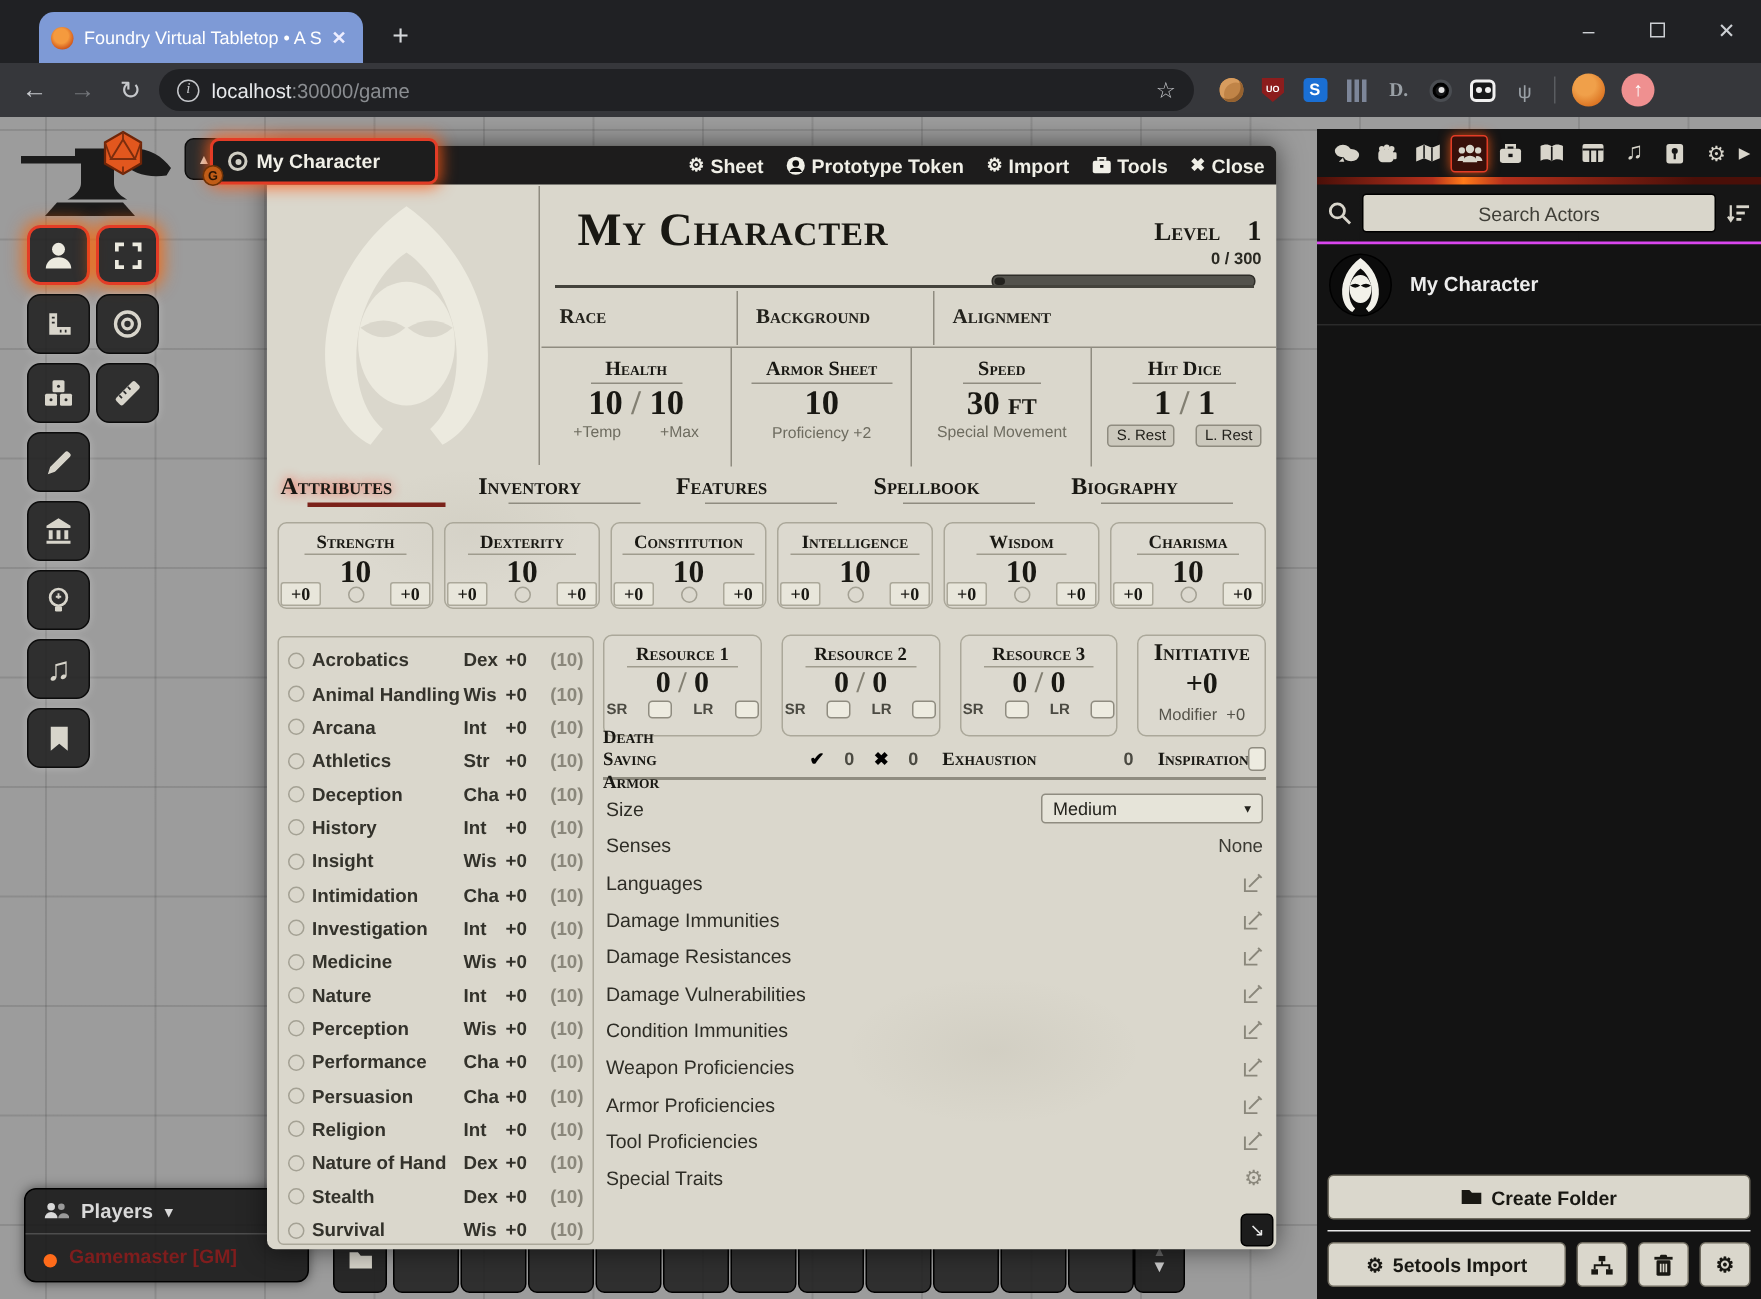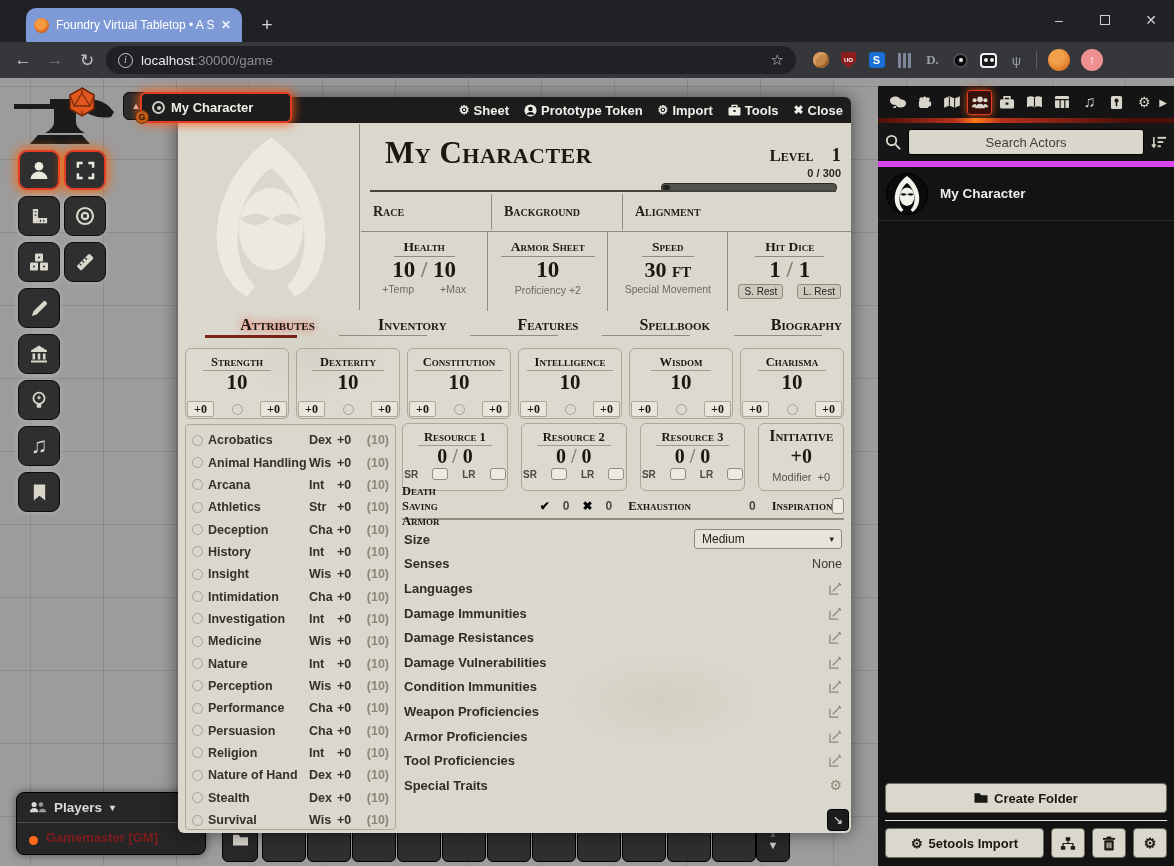"Search Actors" .sb-search { border-bottom: 6px solid #d946ef -> 2px solid #d946ef }
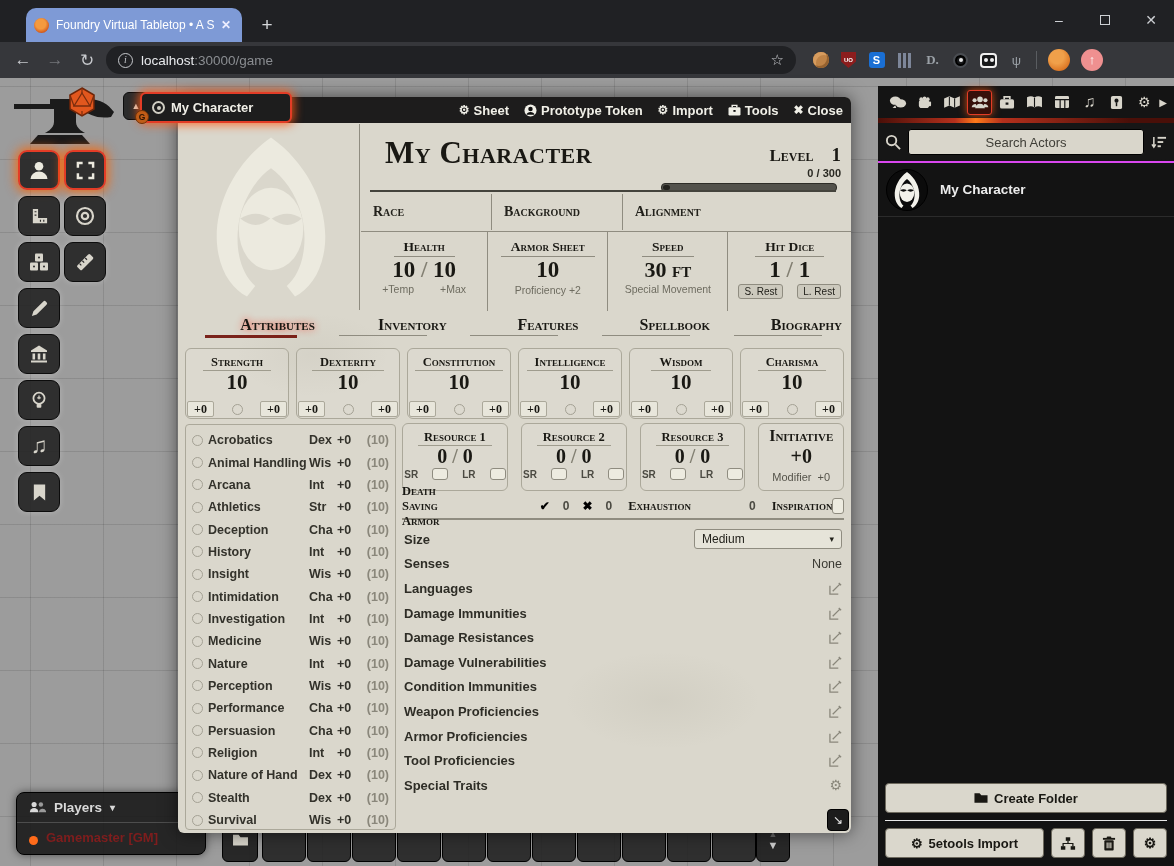"Attributes" .stab { text-align: right -> left }
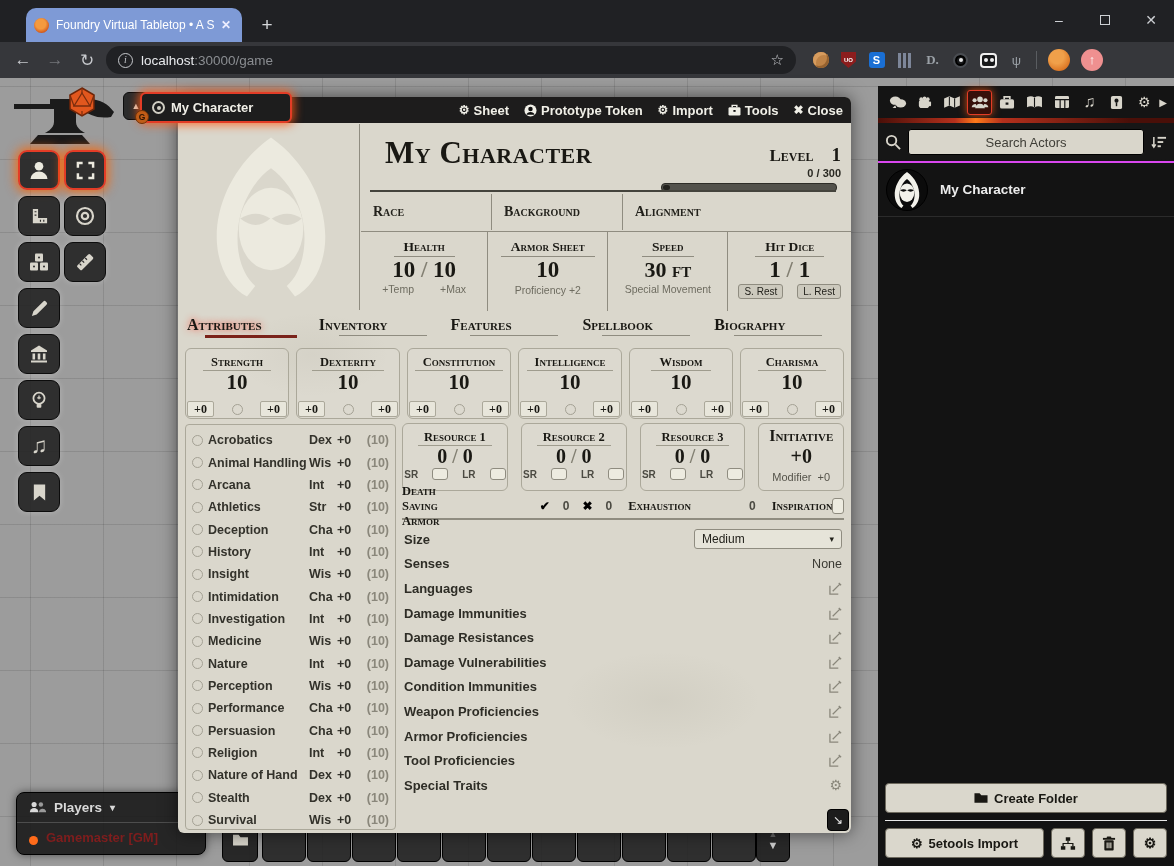"Strength" .abil-row { height: 71px -> 58px }
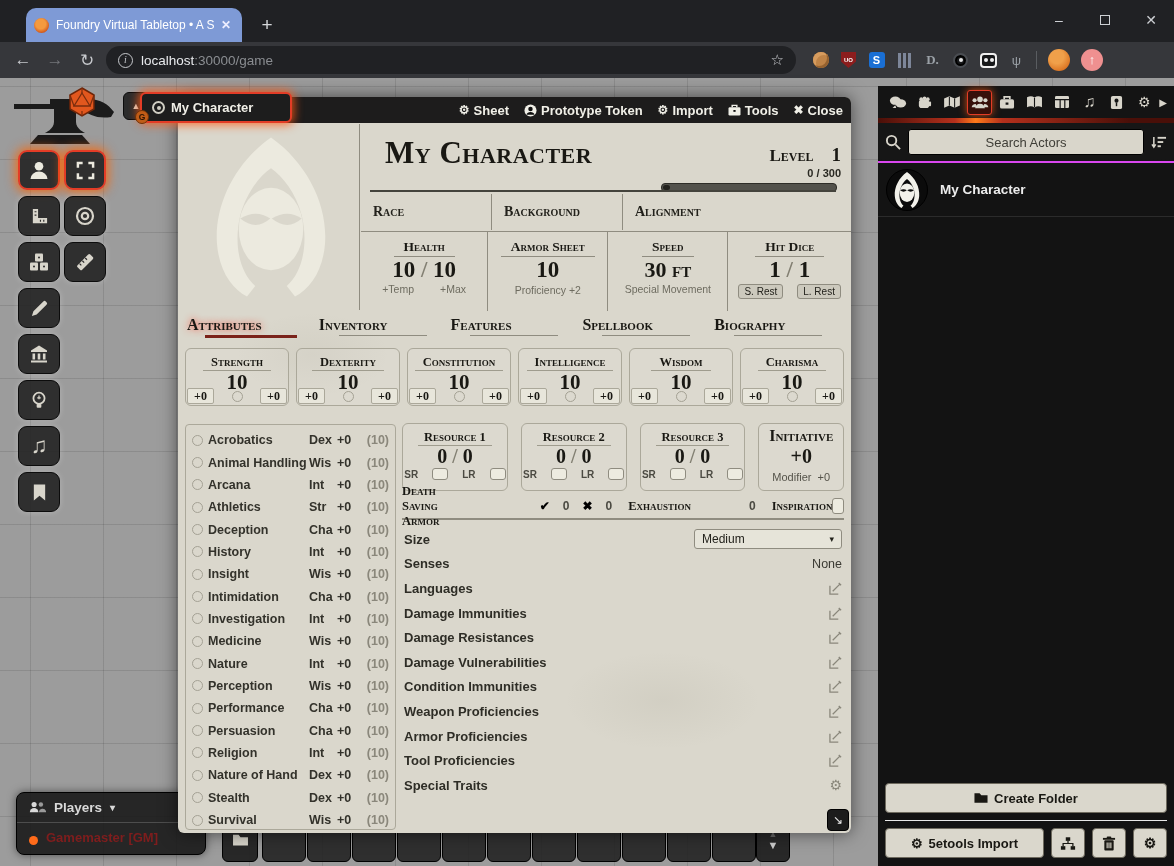"Size" .trait-label { font-weight: bold -> normal }
